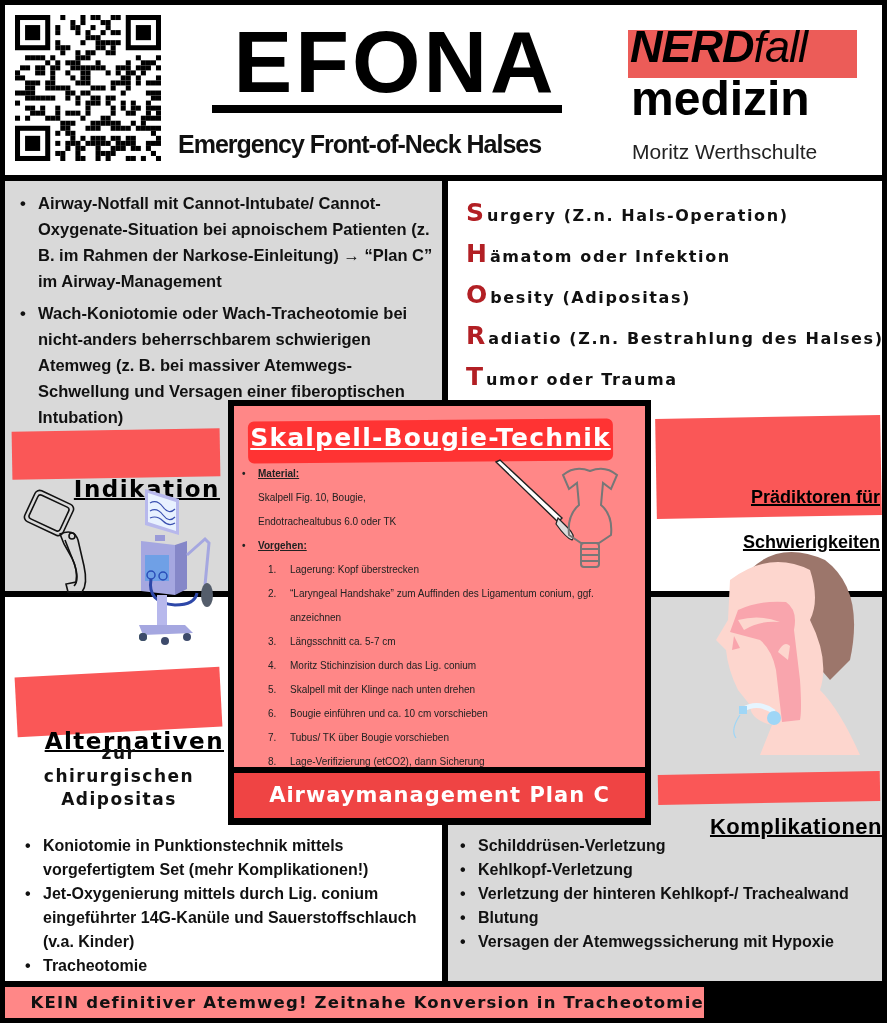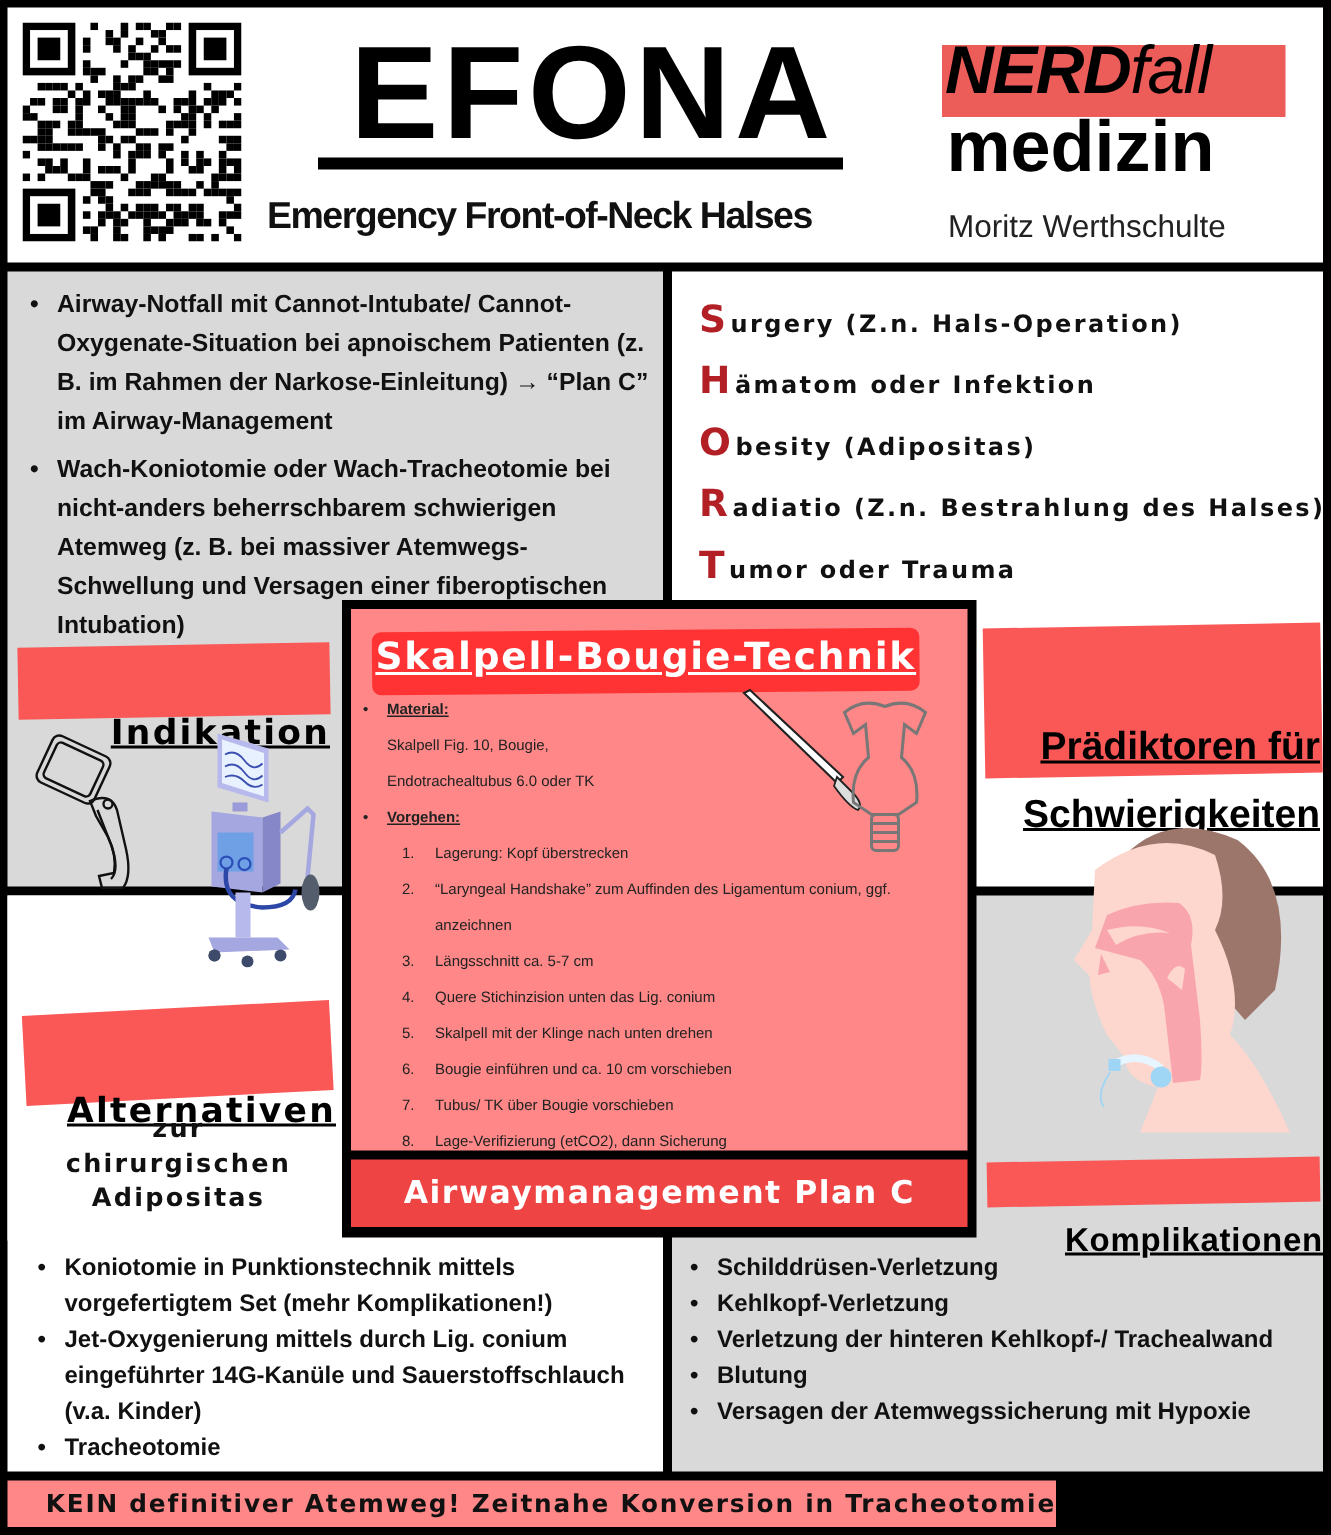"Prädiktoren für" .pred-label { font-size: 26px -> 18px }
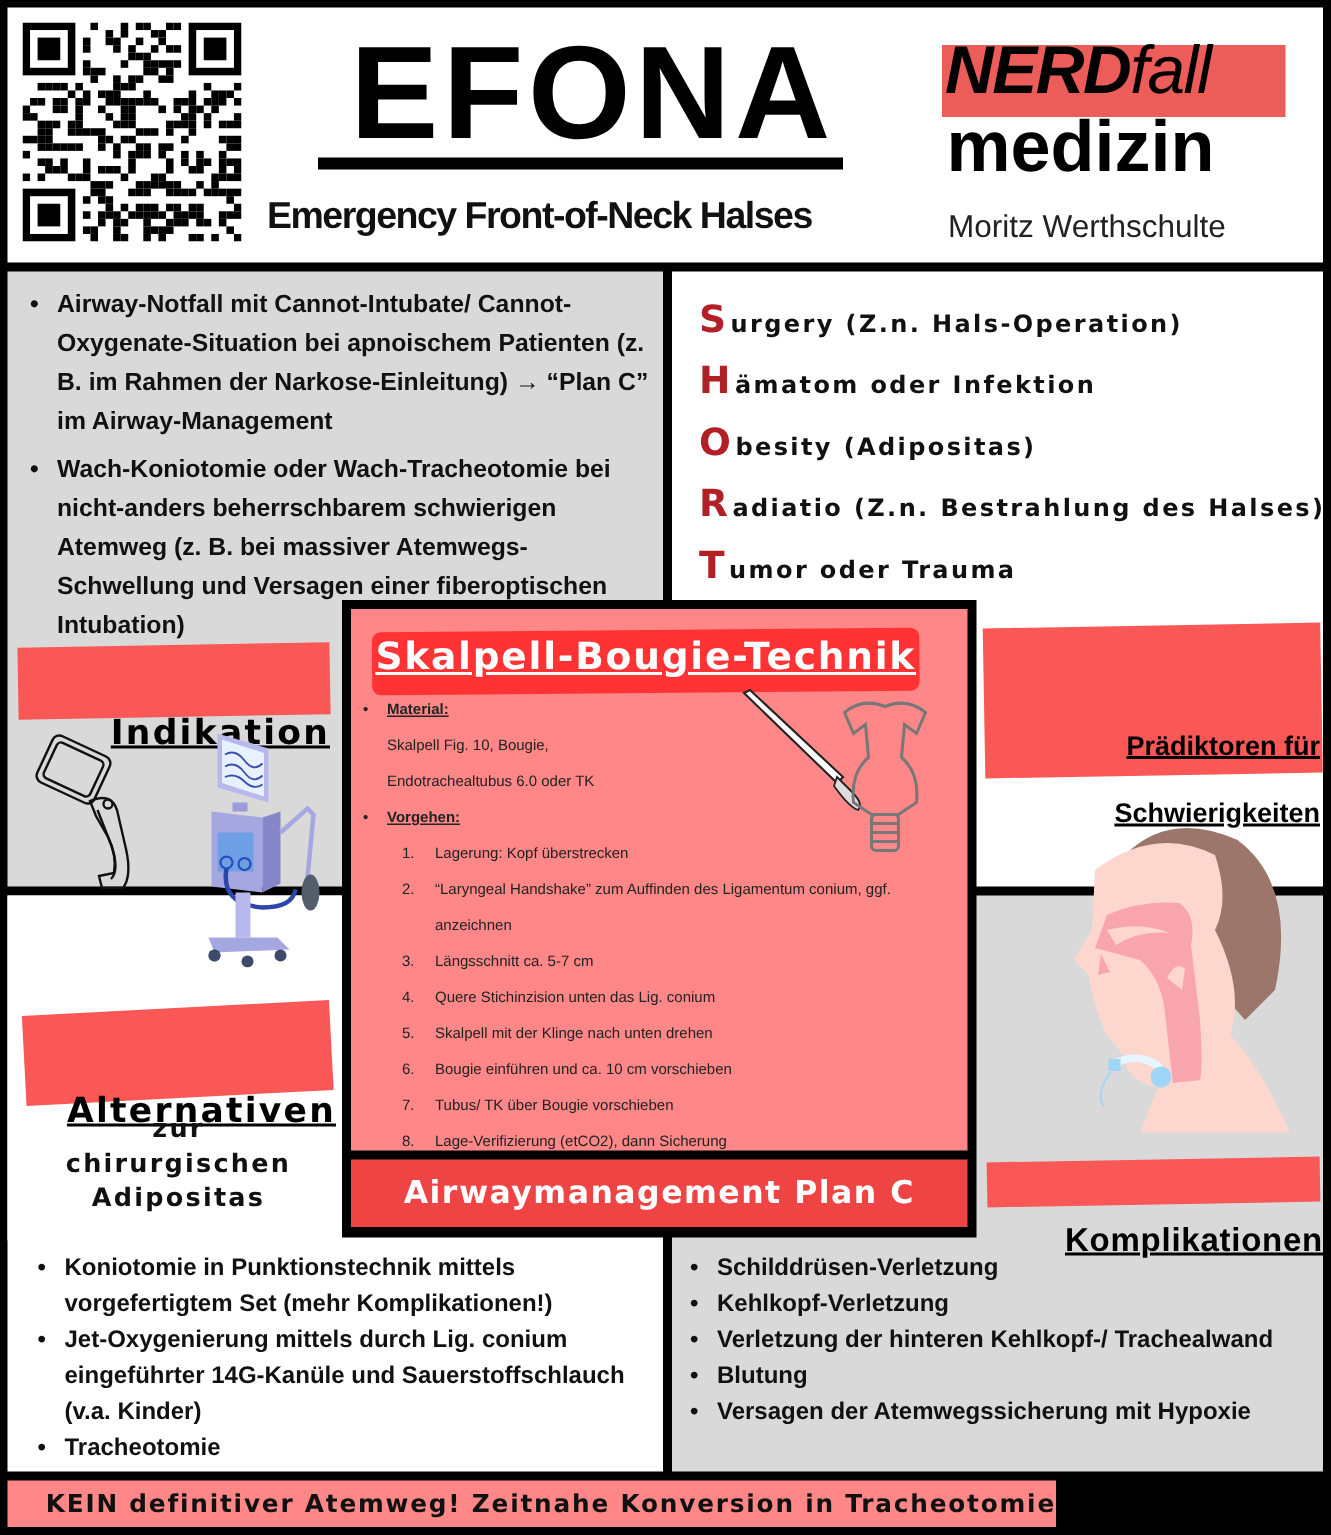"Quere Stichinzision unten das Lig." span { text: Quere Stichinzision unten -> Moritz Stichinzision durch }
